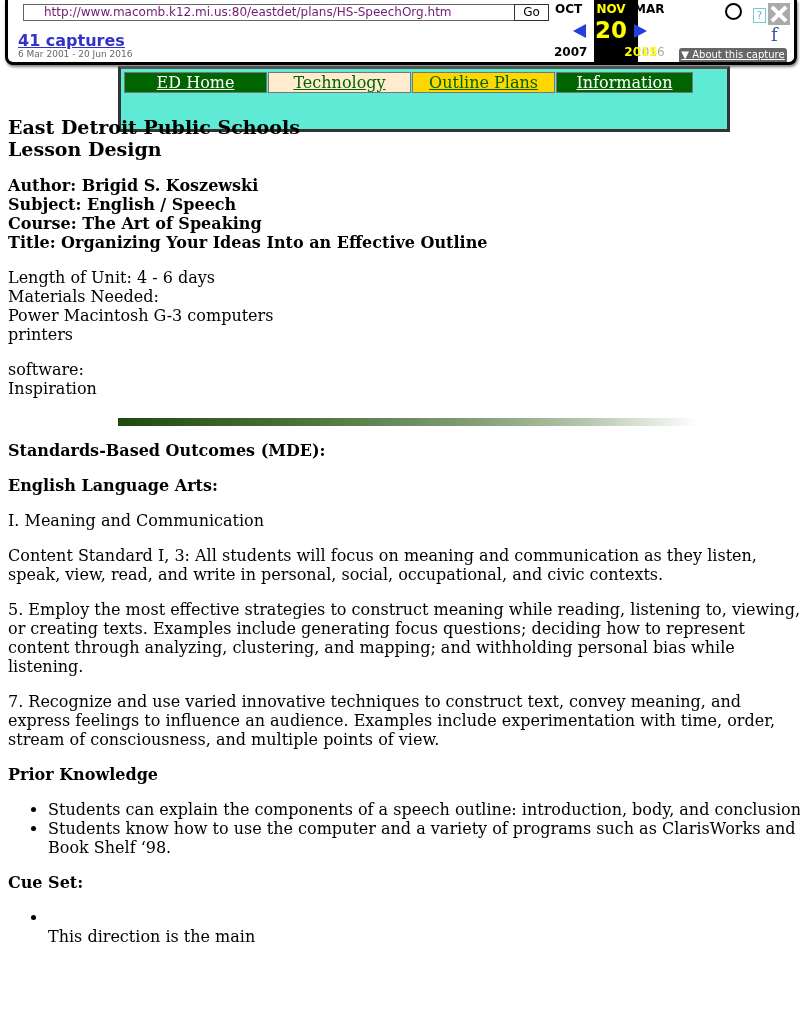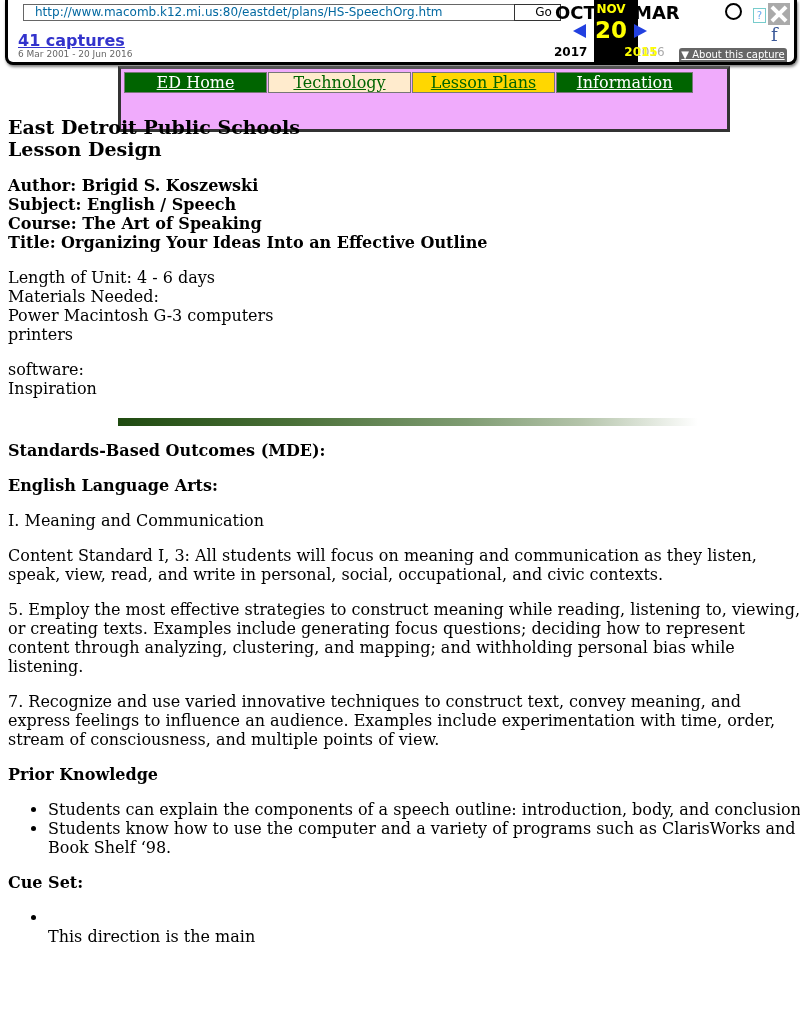"http://www.macomb.k12.mi.us:80/eastdet/p" #wm-url { color: #0369a1 -> #701a75; padding: 0 11px -> 0 20px }
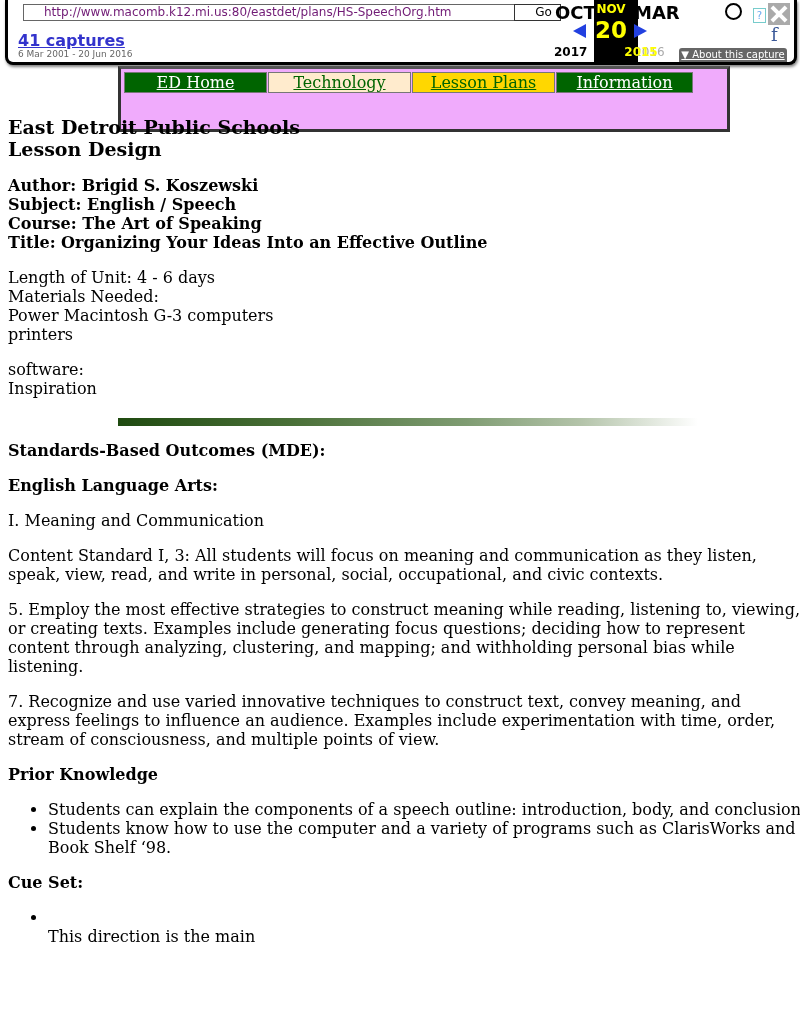"Go" #wm-go { padding-left: 12px -> none }
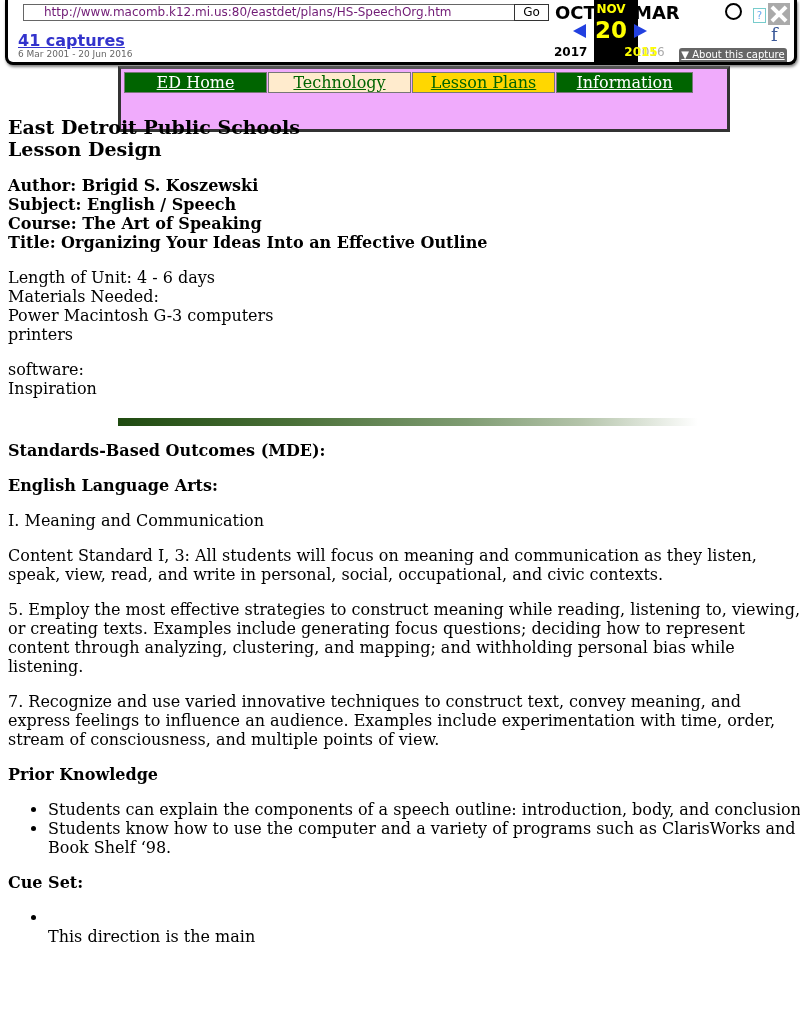"OCT" .wm-month { font-size: 18px -> 12px }
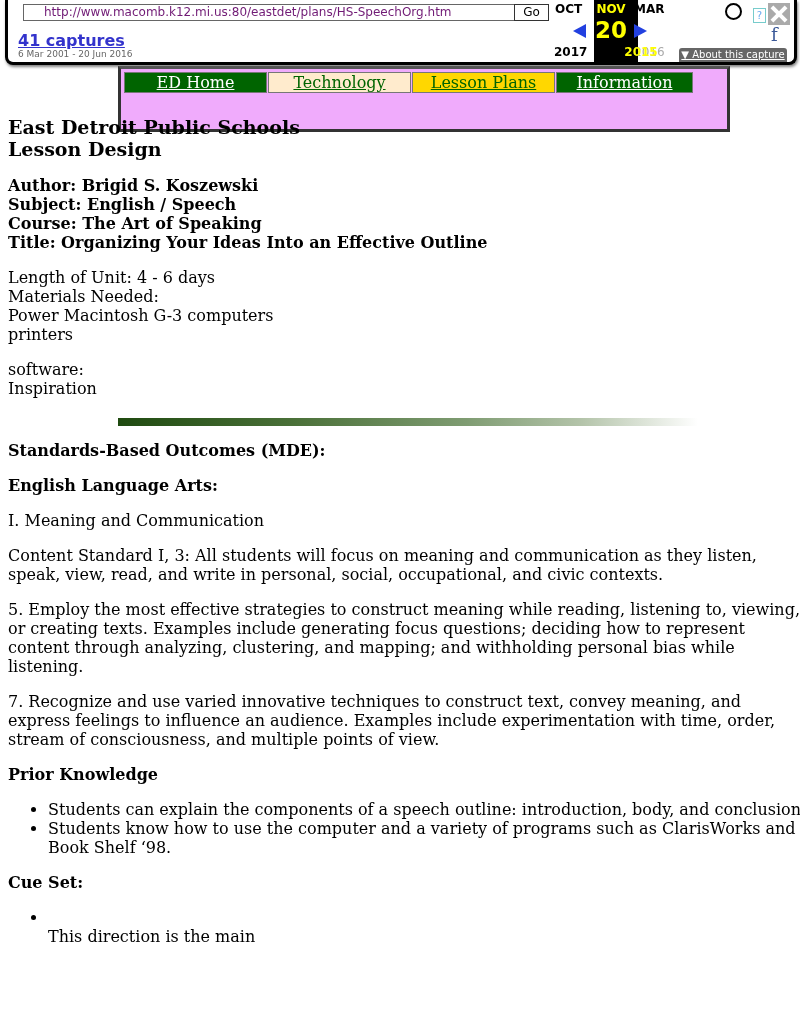"2017" div.wm-year { text: 2017 -> 2007 }
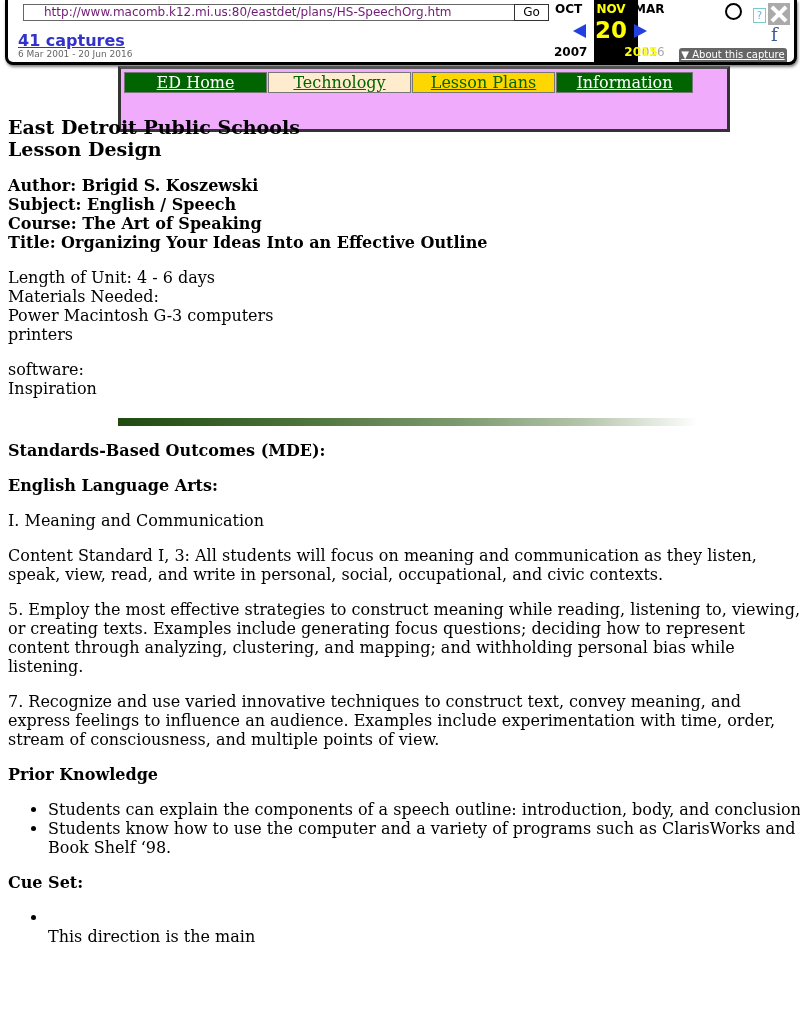"ED Home" #nav { background: #f0abfc -> #5eead4 }
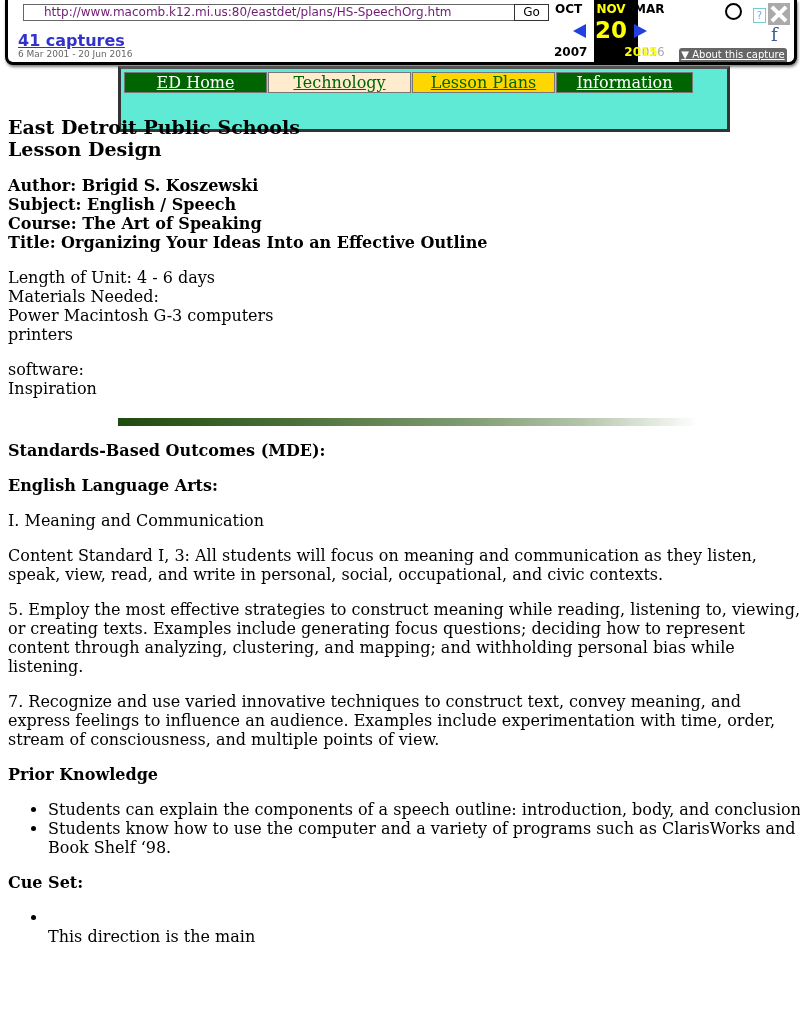"Lesson Plans" div.nav-cell { text: Lesson -> Outline }
